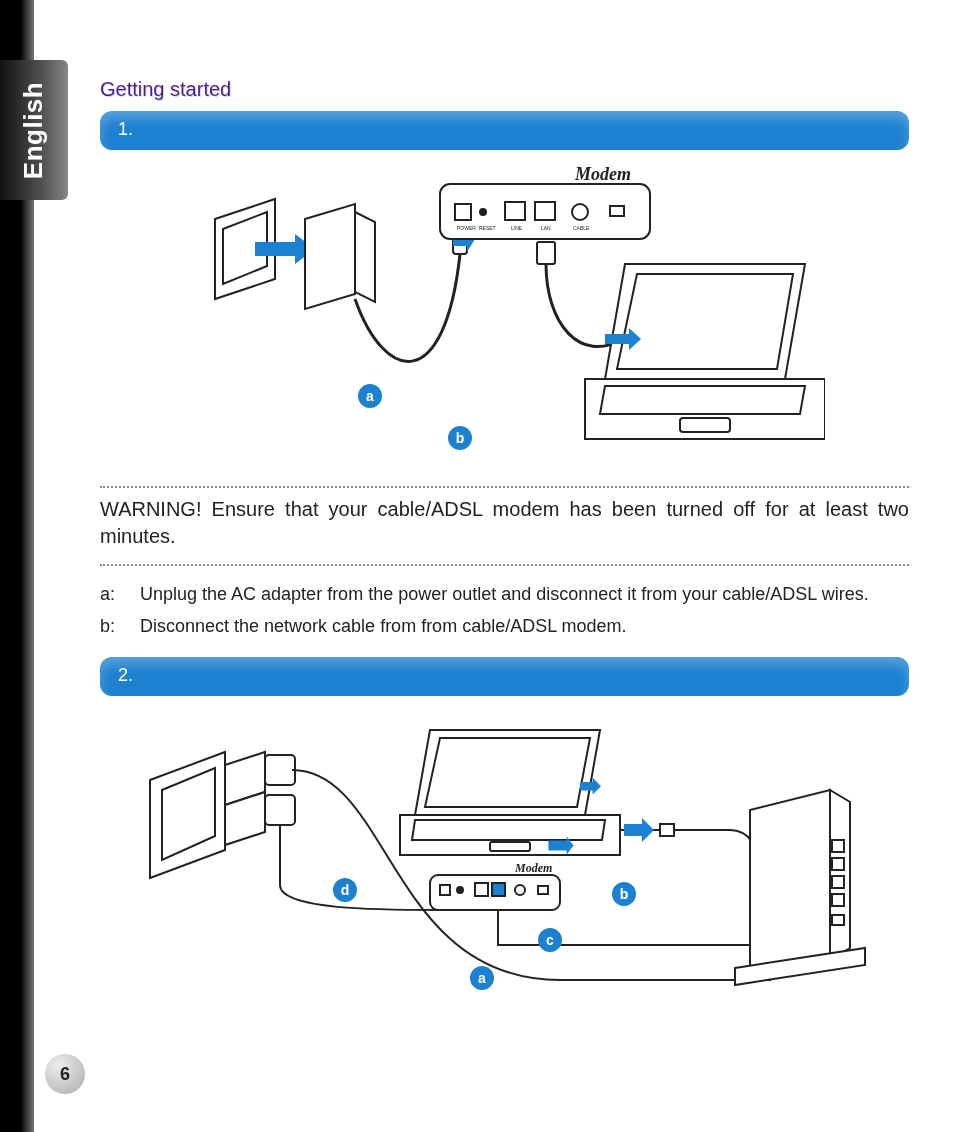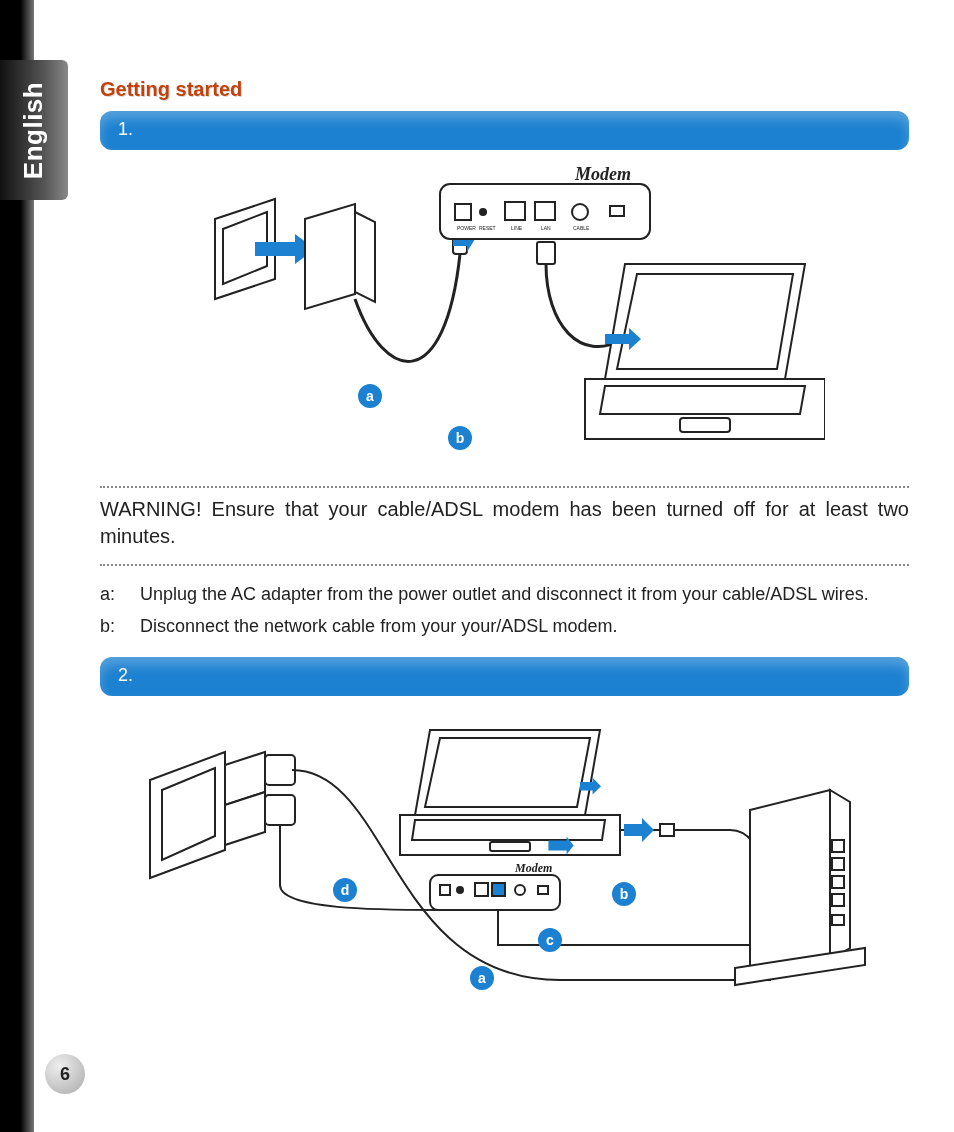"Getting started" .section-title { color: #c2410c -> #4c1d95; font-weight: bold -> normal }
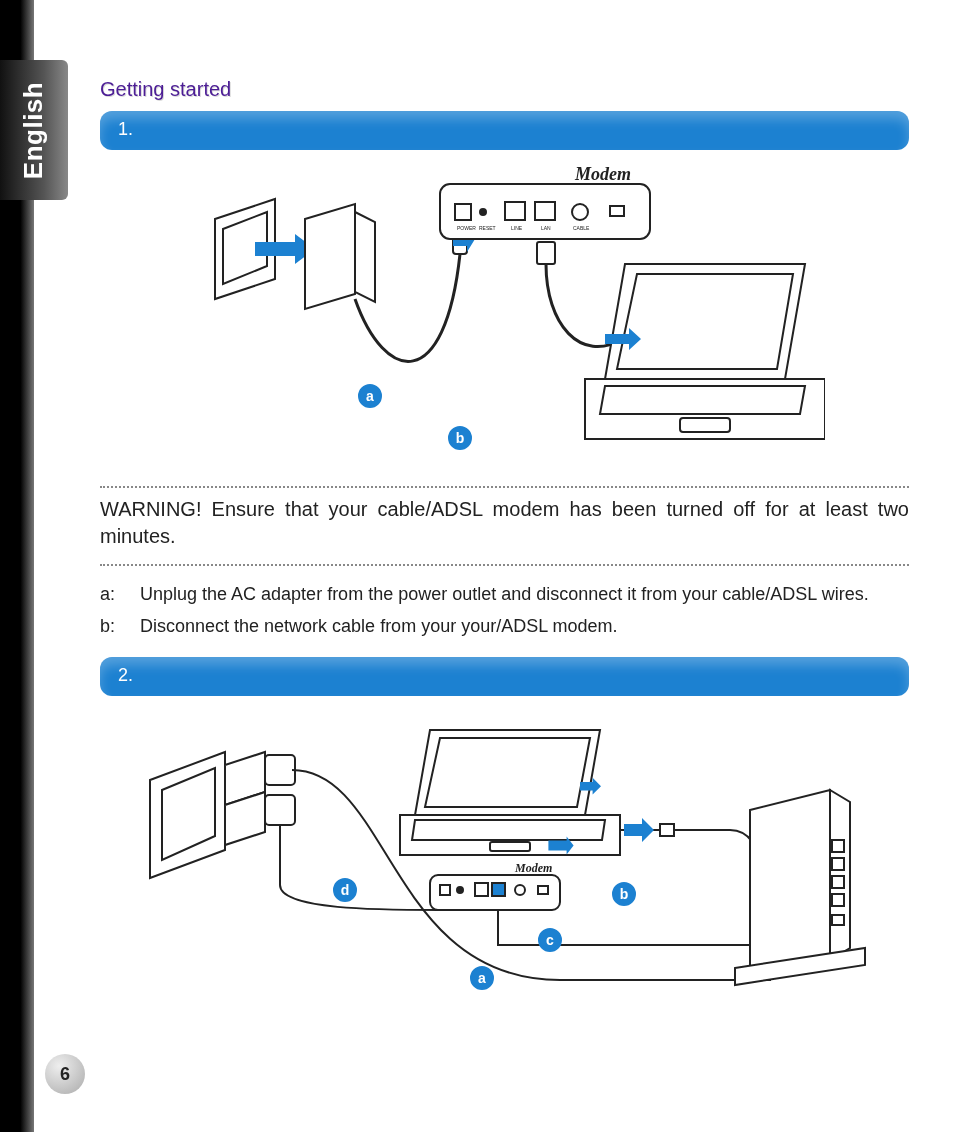"Disconnect the network cable from" span { text: your your/ADSL -> from cable/ADSL }
